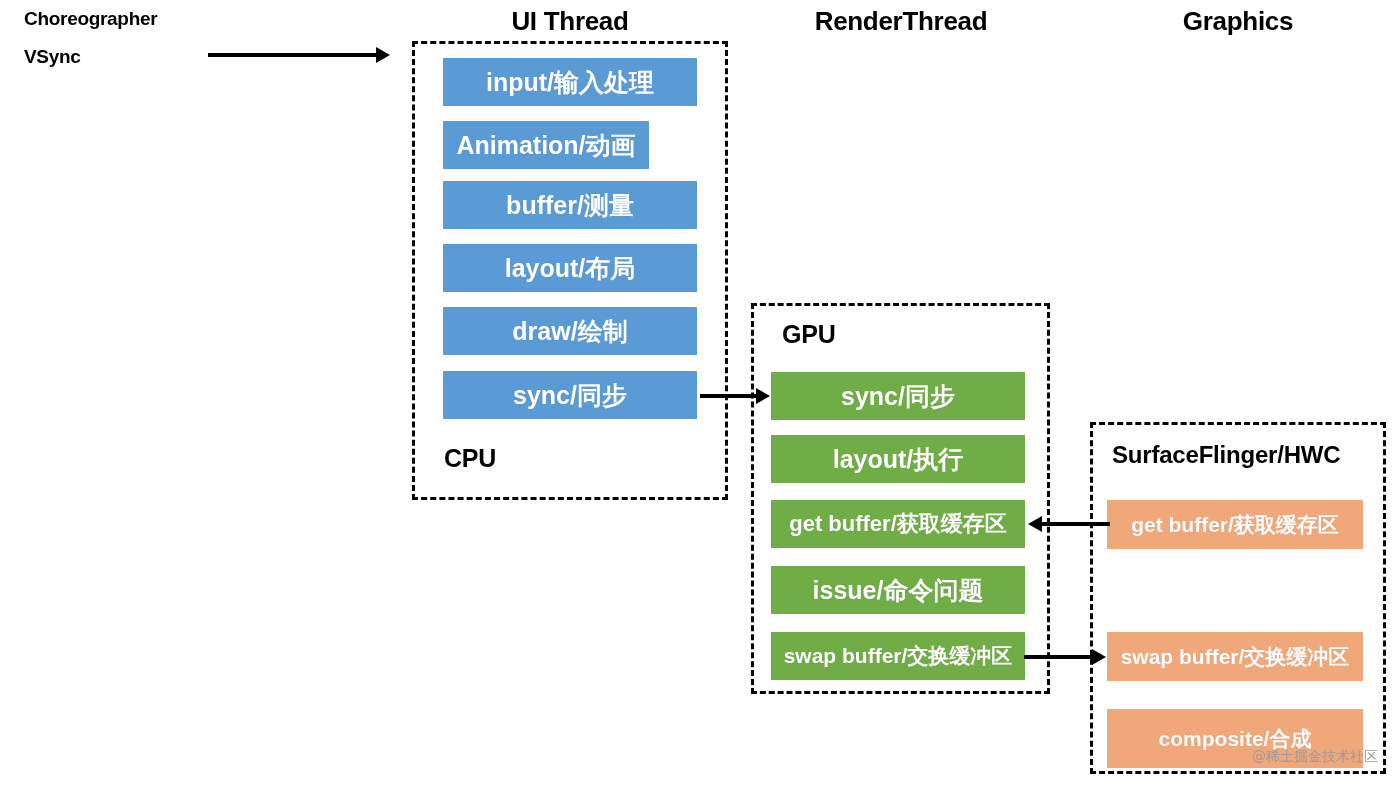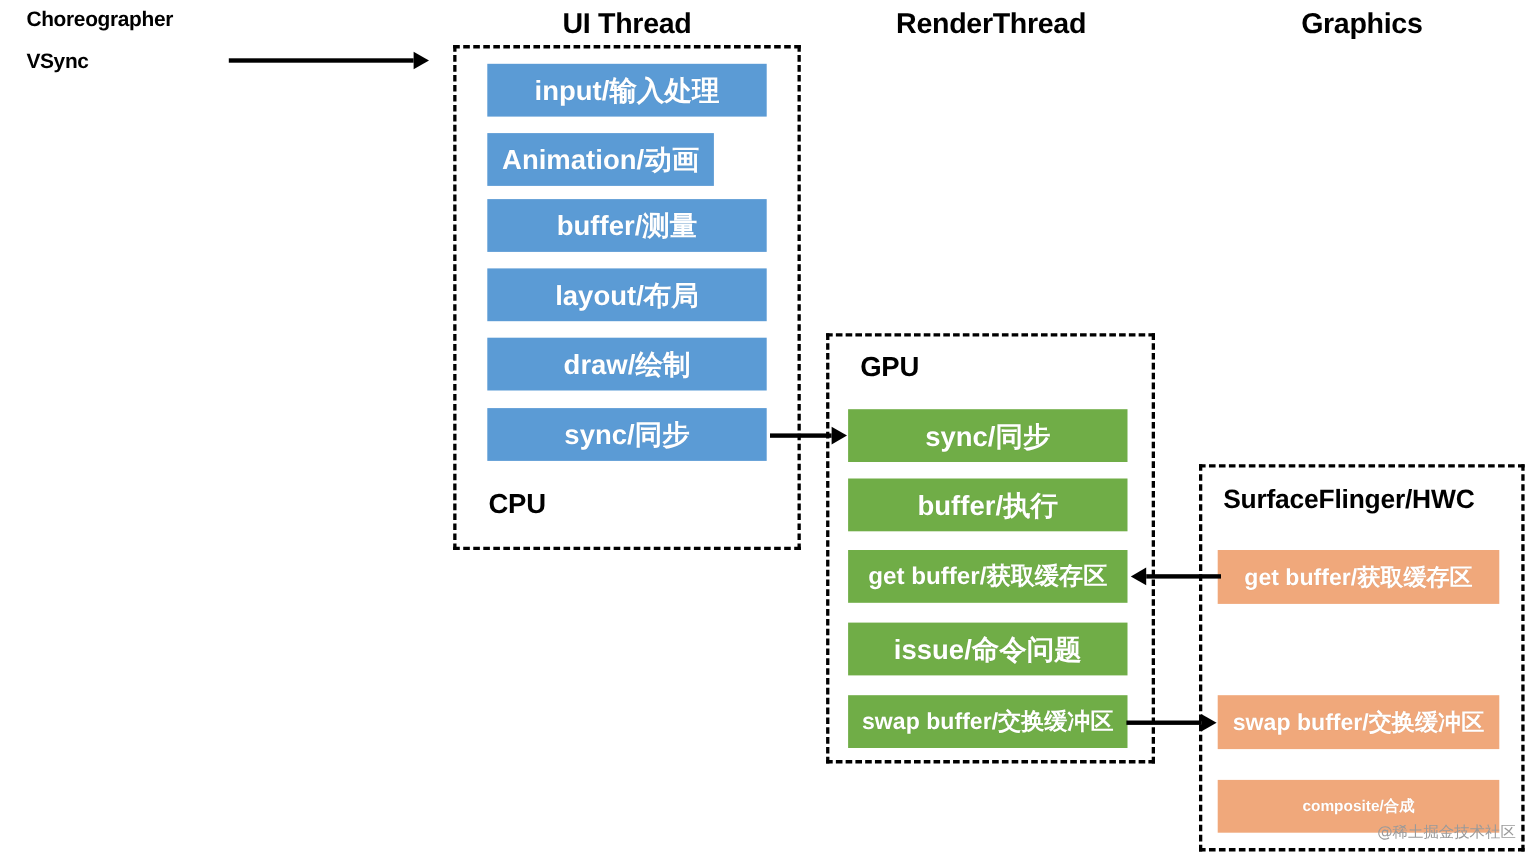"buffer/执行" div.pbox { text: buffer/ -> layout/ }
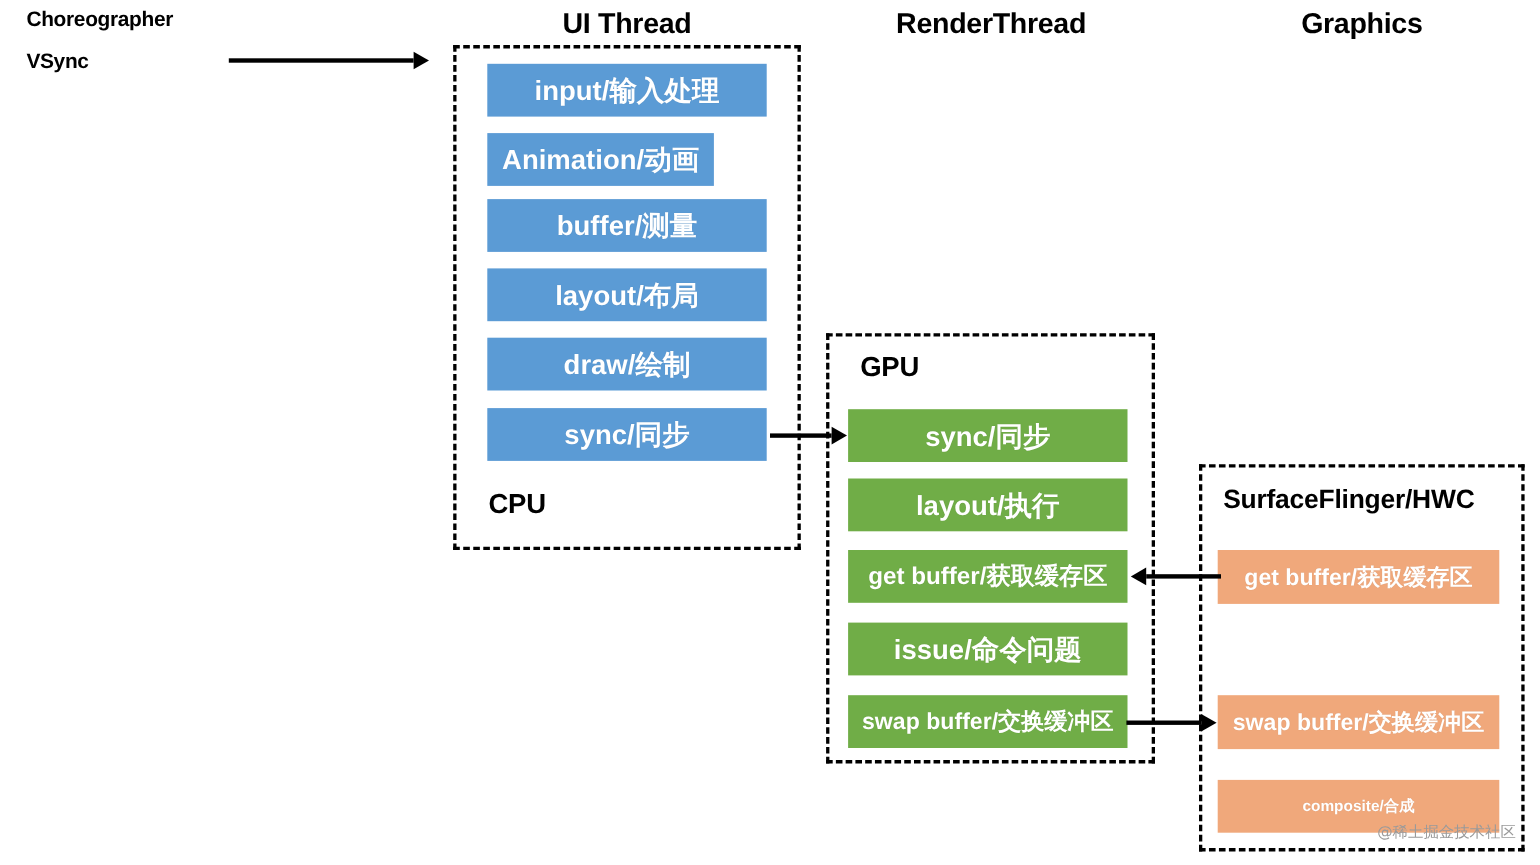"composite/合成" div.pbox { font-size: 14px -> 21px; height: 48px -> 59px }
